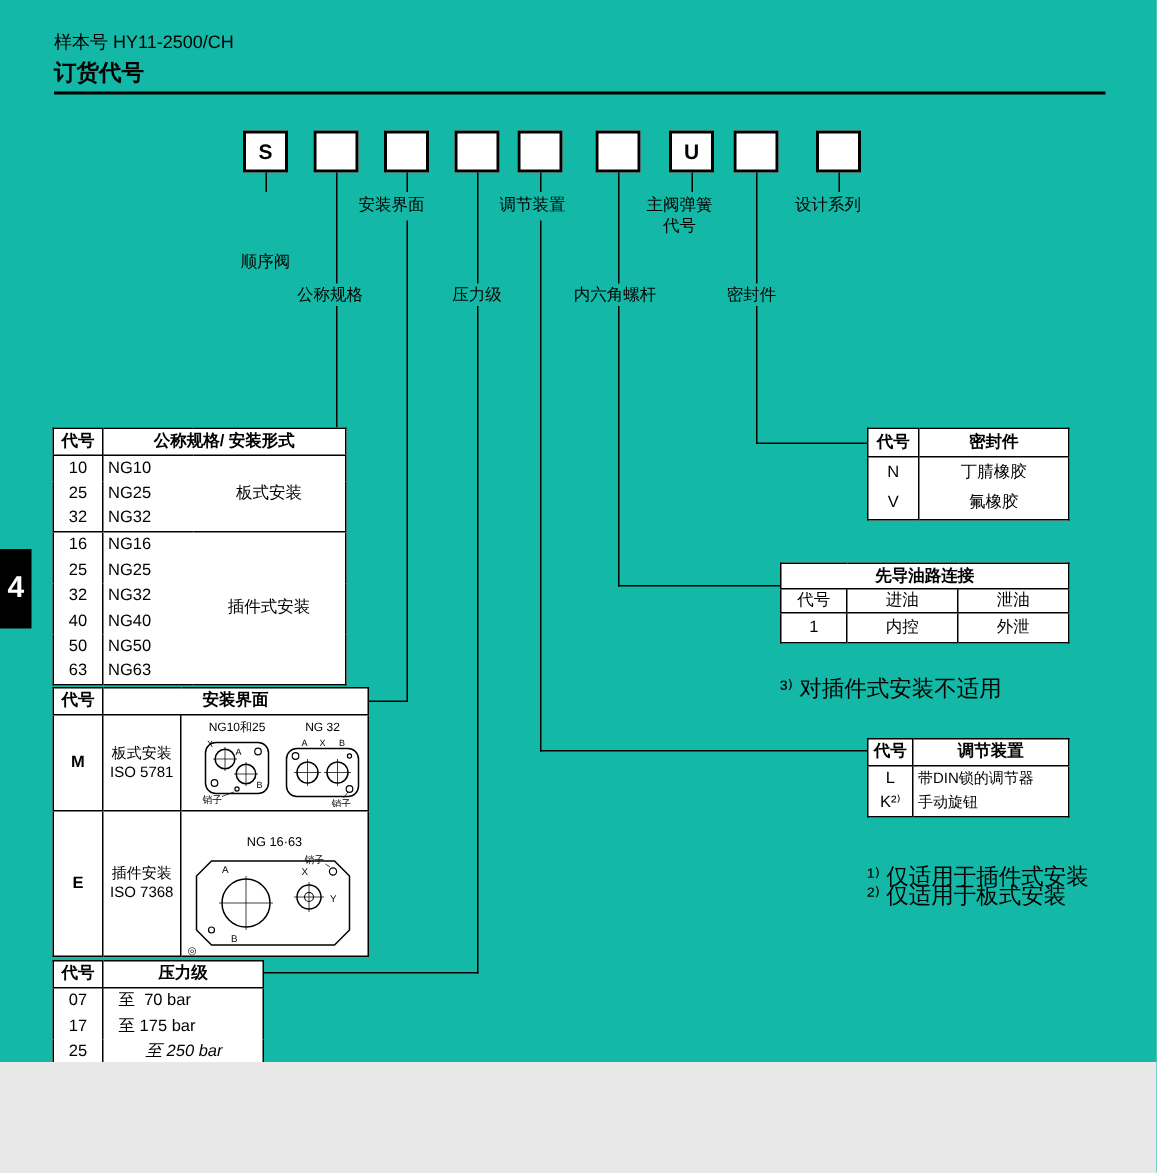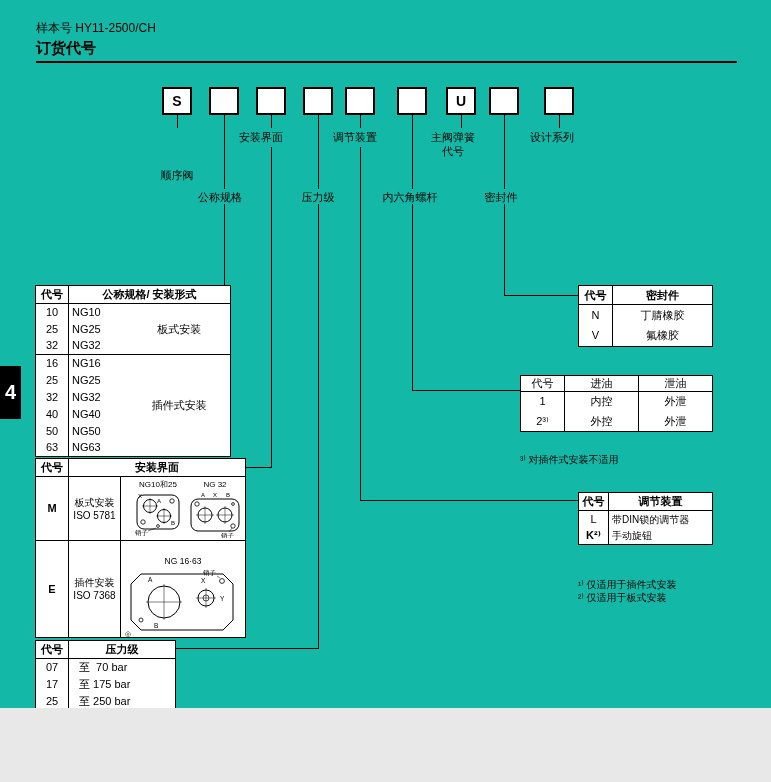"先导油路连接" tr { html: none -> <tr> <td>先导油路连接</td> </tr> }
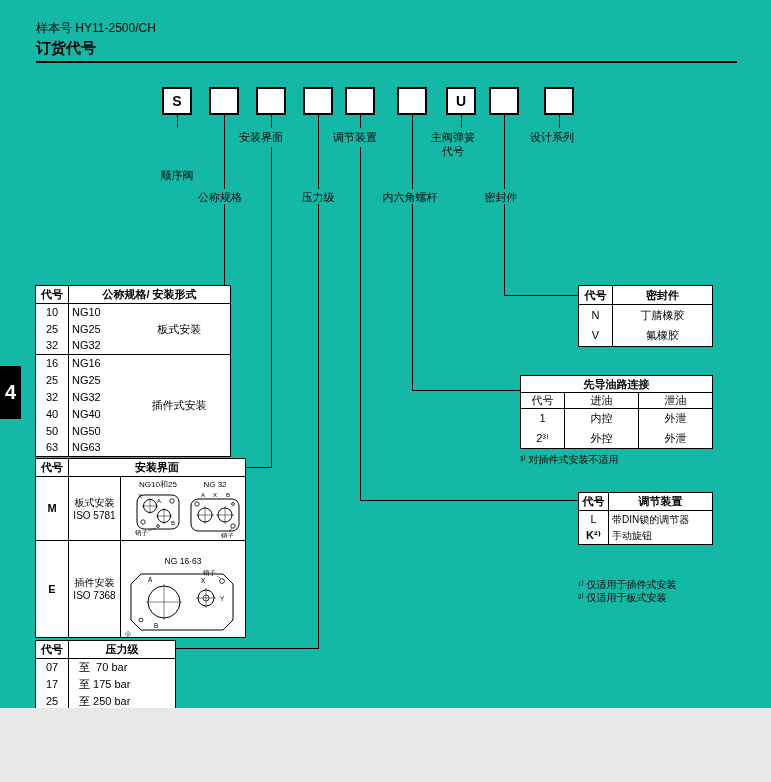"2³⁾" tr { html: <tr> <td>2³⁾</td> <td>外控</td> <td>外泄</td> </tr> -> none }
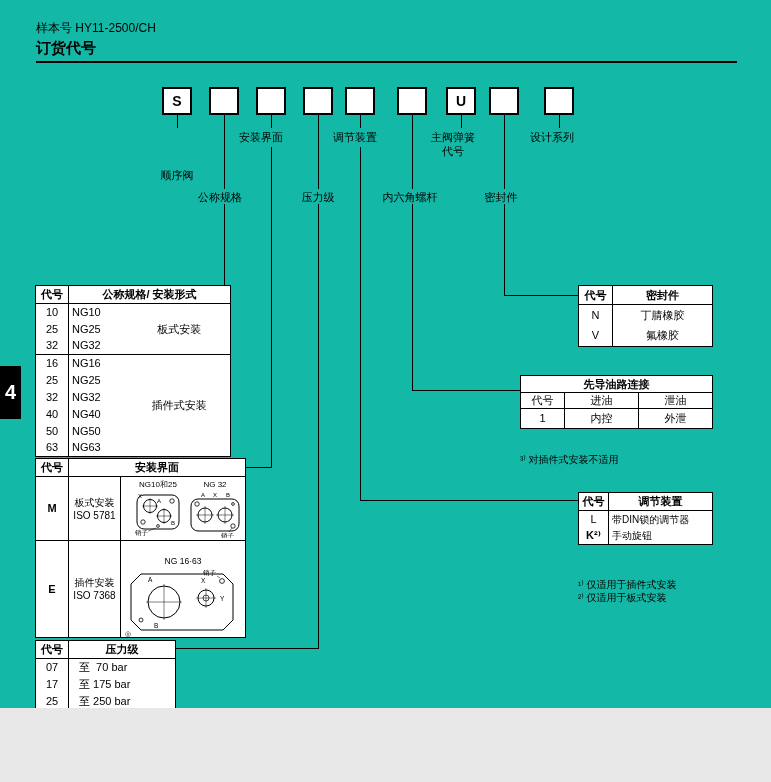"³⁾ 对插件式安装不适用" .fn { font-size: 10px -> 15px }
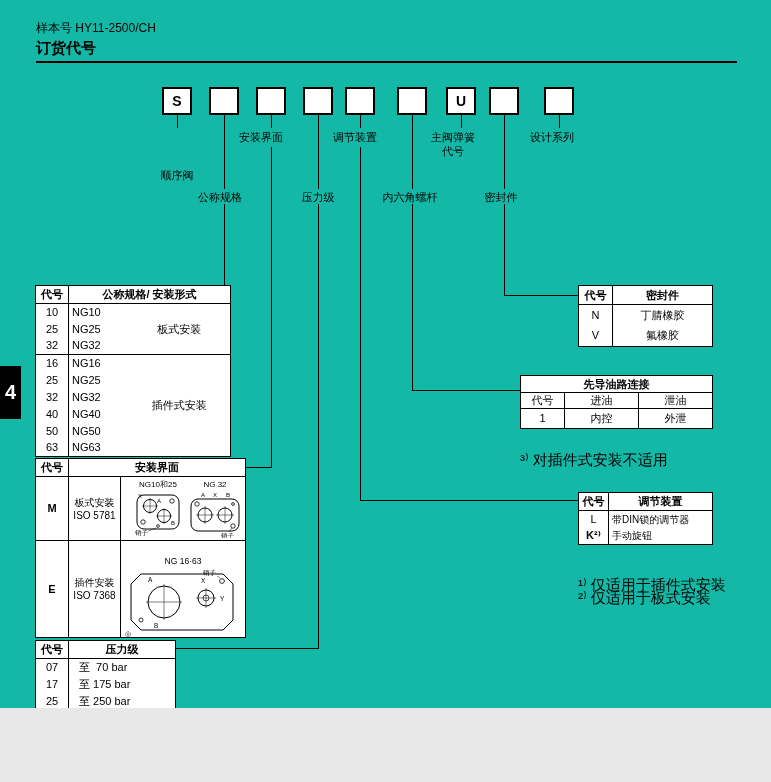"K²⁾" td.c { font-weight: bold -> none }
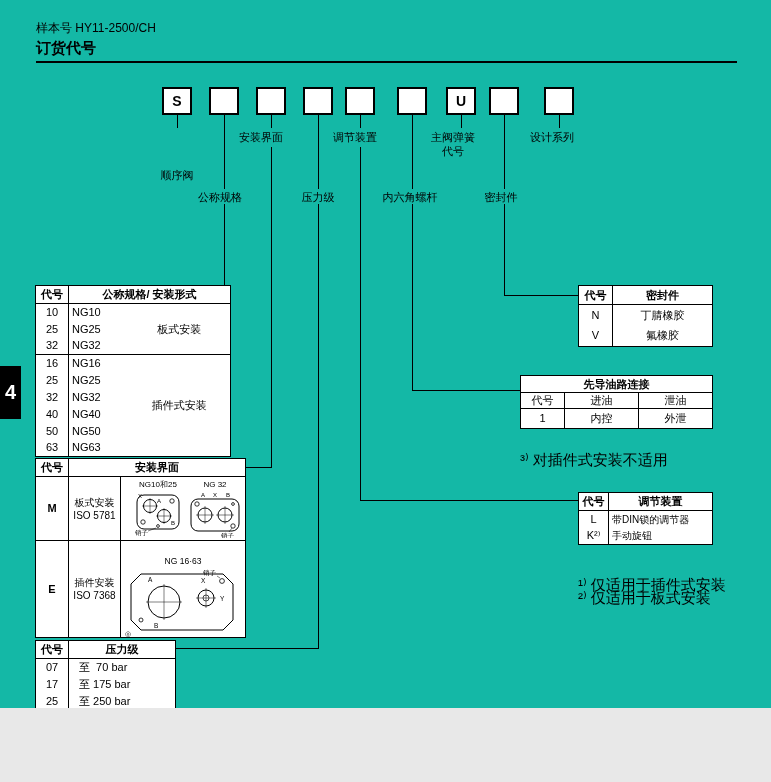"至 250 bar" td.ws { font-style: none -> italic; padding-left: 10px -> 28px }
